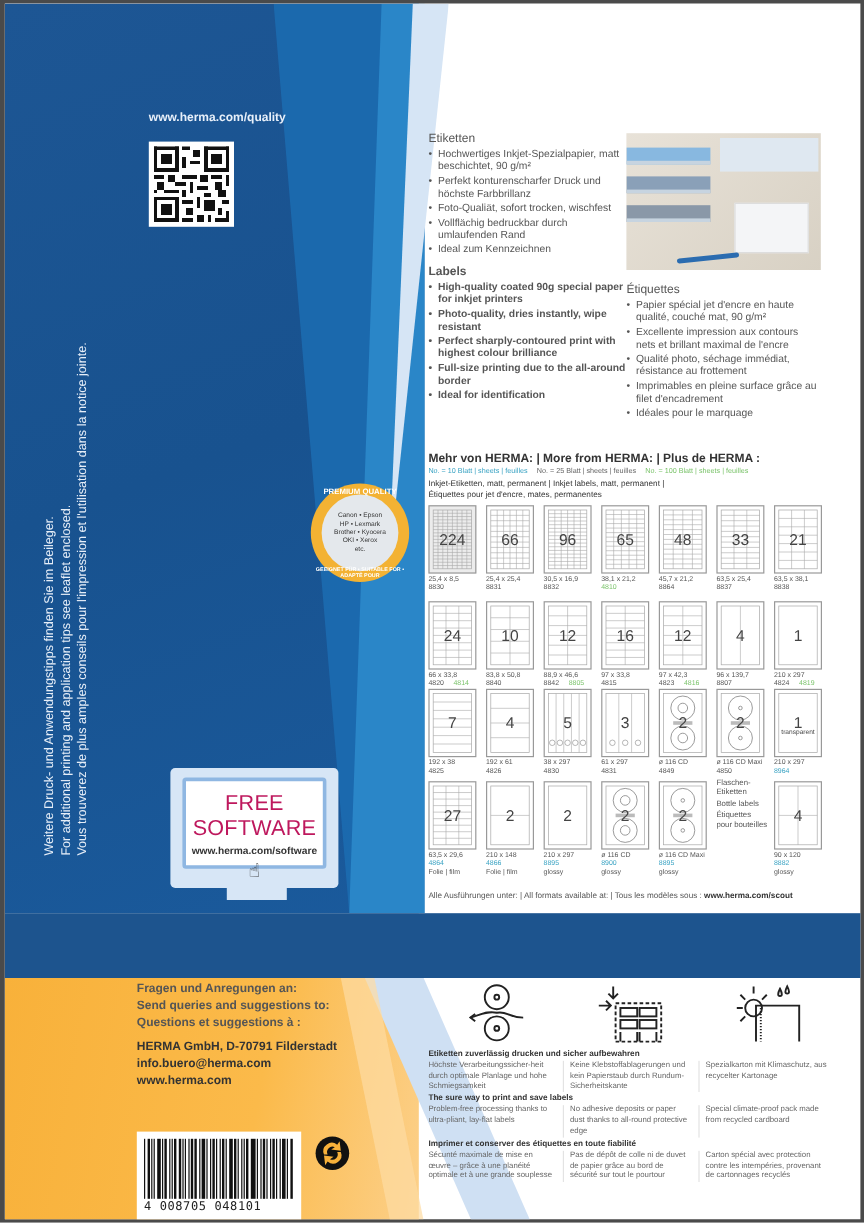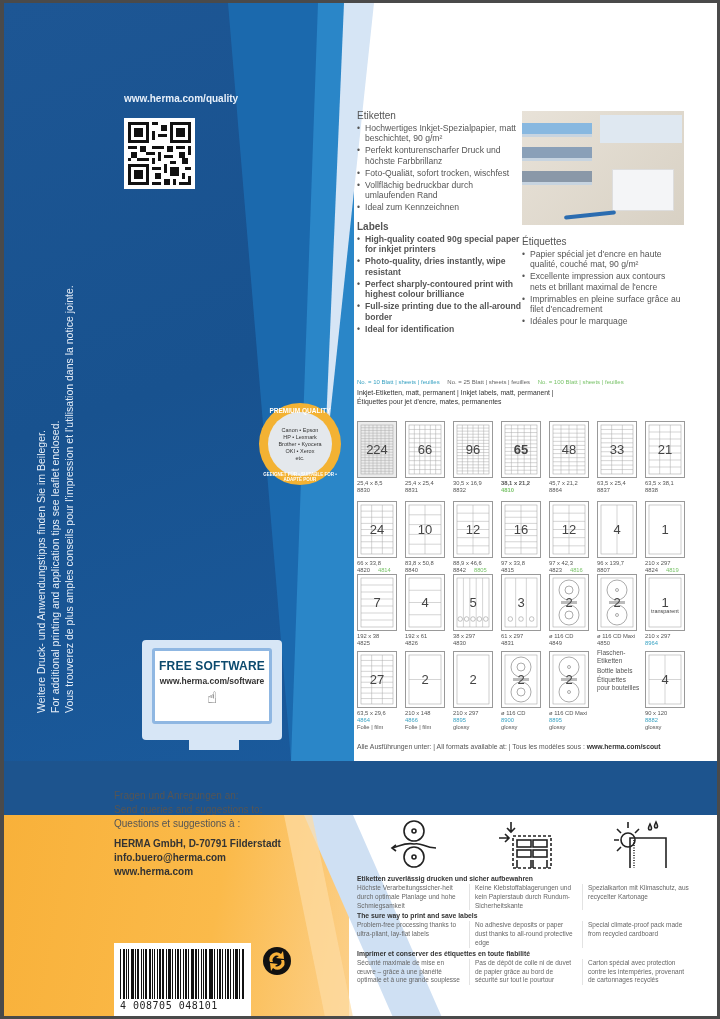"Qualité photo, séchage immédiat," li { html: none -> <li>Qualité photo, séchage immédiat, résistance au frottement</li> }
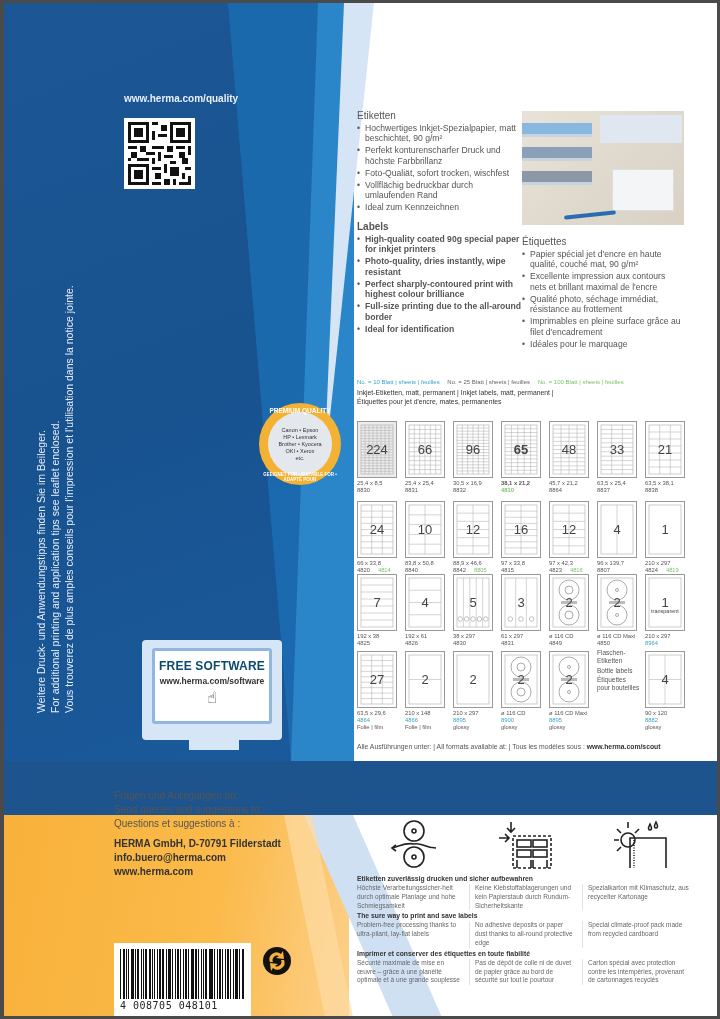"Mehr von HERMA: | More" div.more-title { html: none -> <div>Mehr von HERMA: | More from HERMA: | Plus de HERMA :</div> }
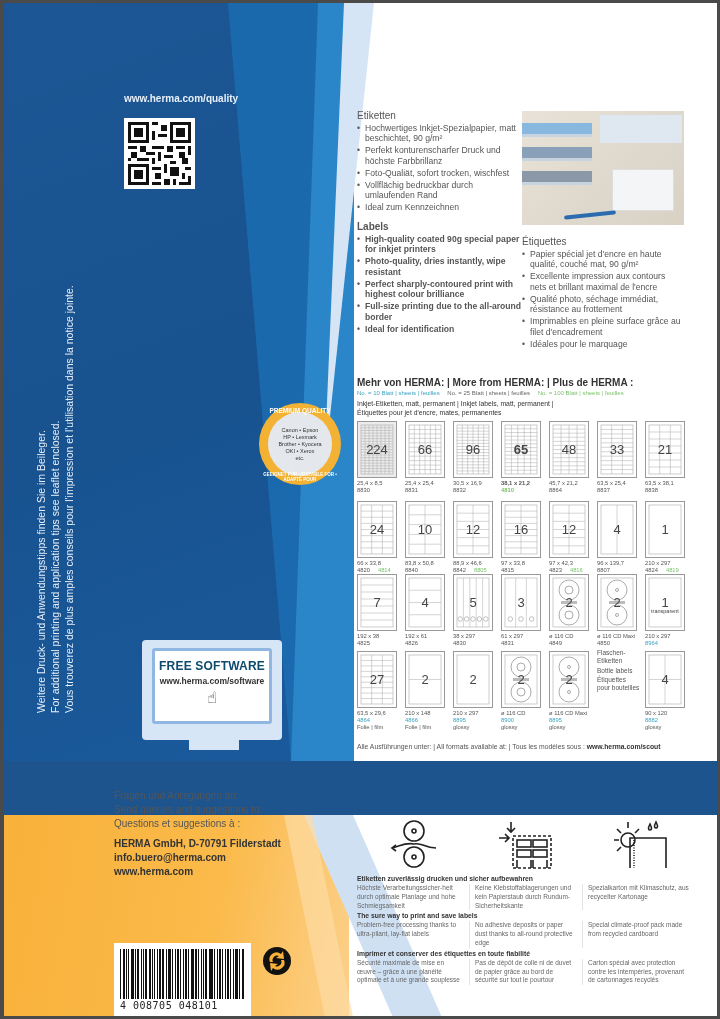"65" div.tile { font-weight: bold -> none }
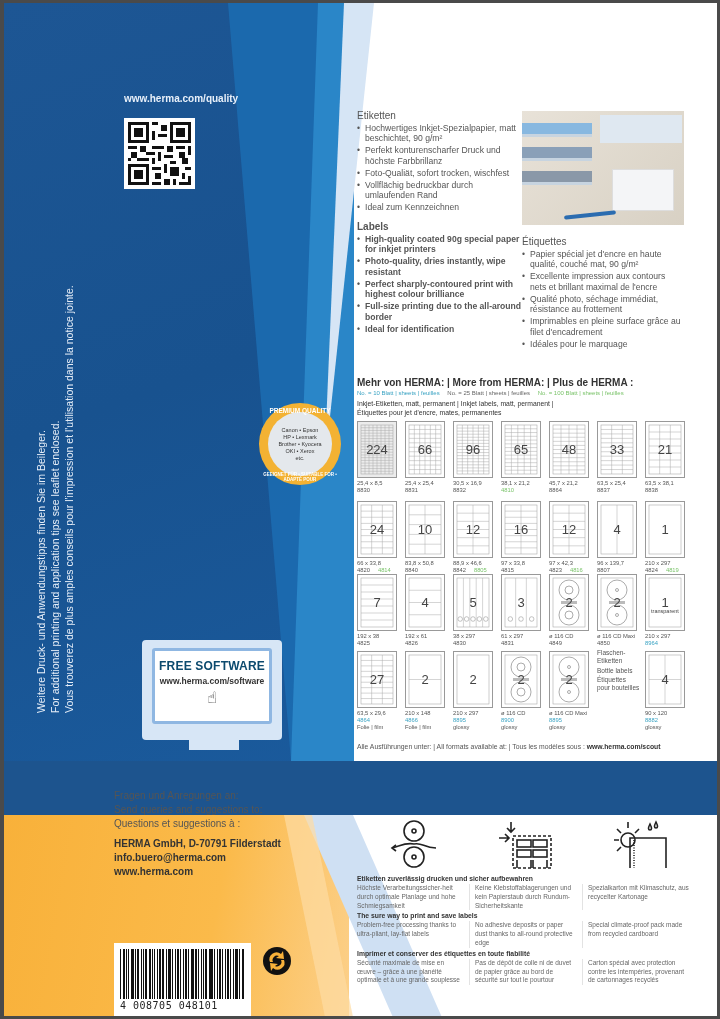"FREE SOFTWARE" .software-title { color: #0c4a6e -> #be185d; font-size: 12px -> 18px; font-weight: bold -> normal }
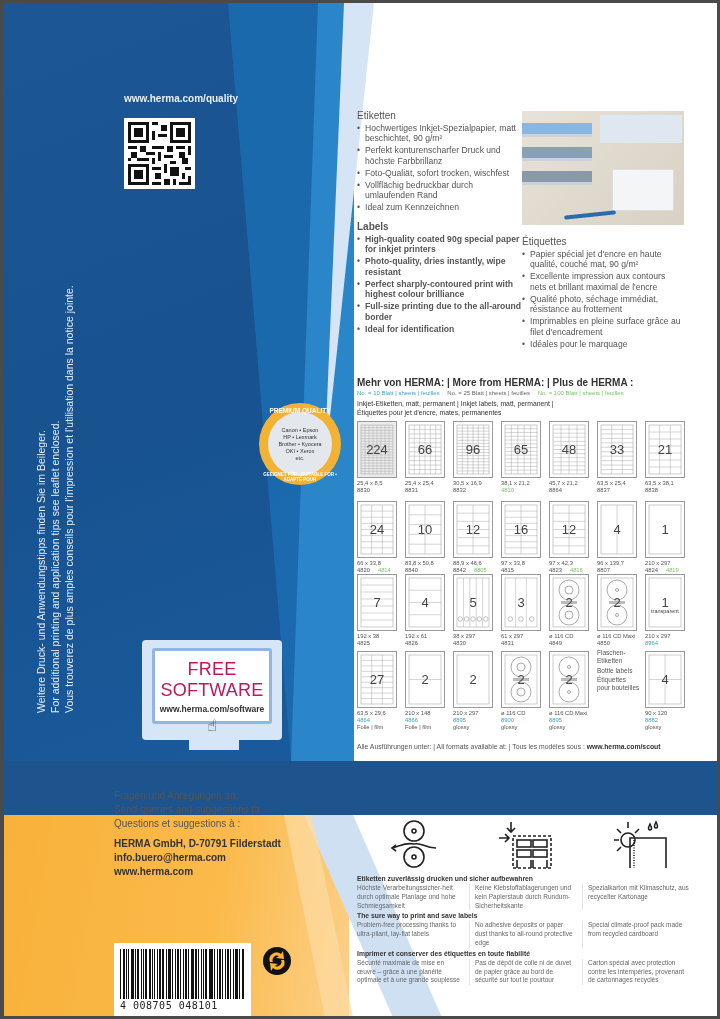"Fragen und Anregungen an:" .contact { font-weight: none -> bold; top: 786px -> 815px }
